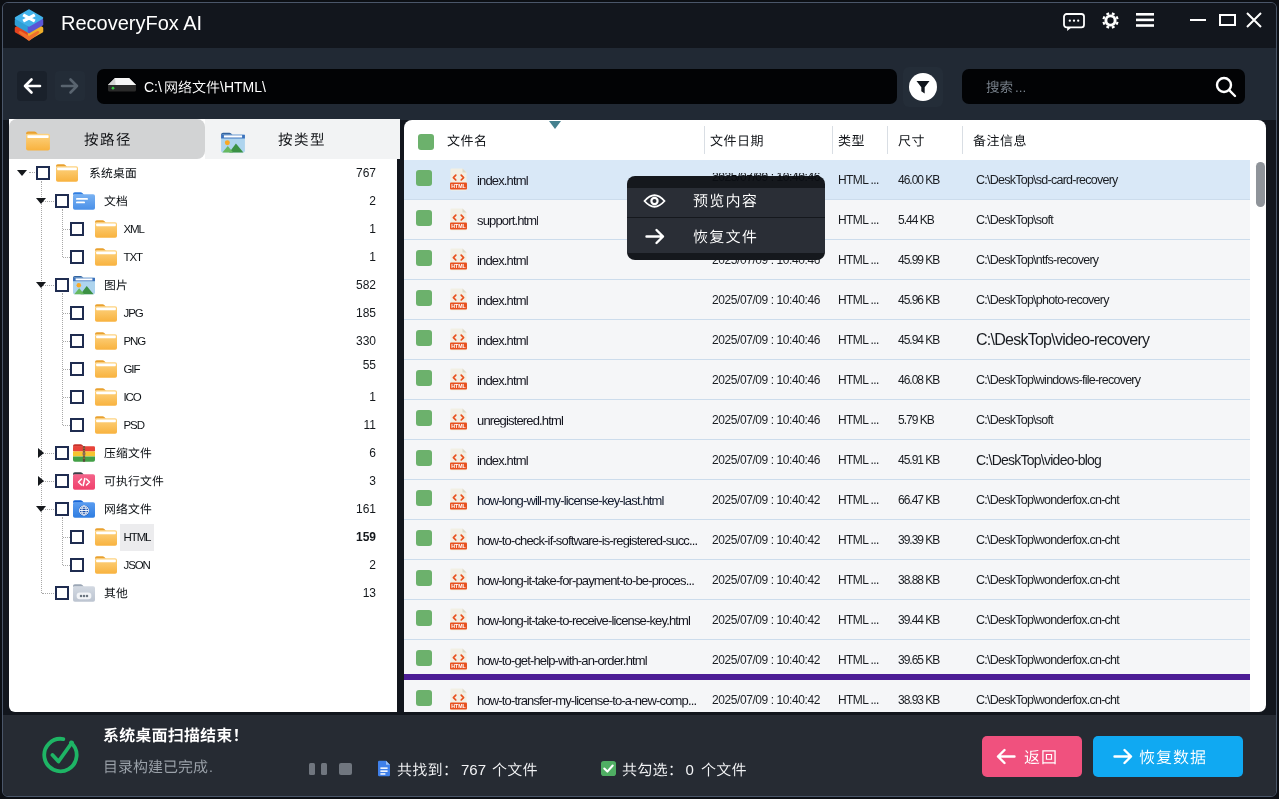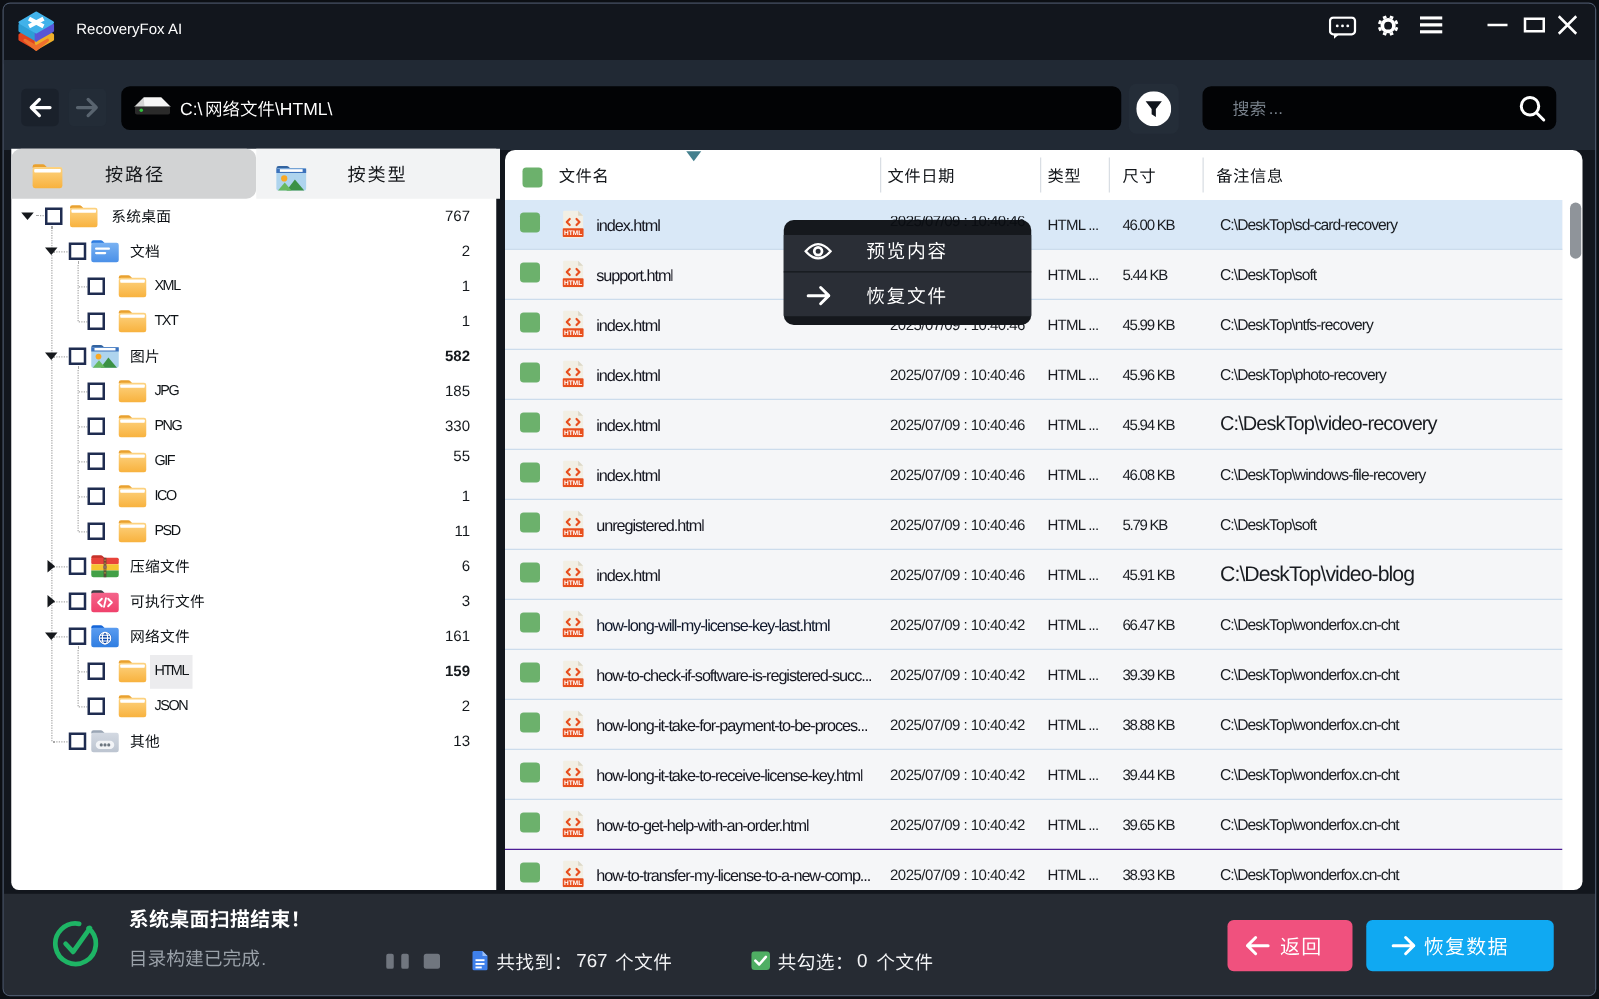"RecoveryFox AI" div { font-size: 12px -> 20px }
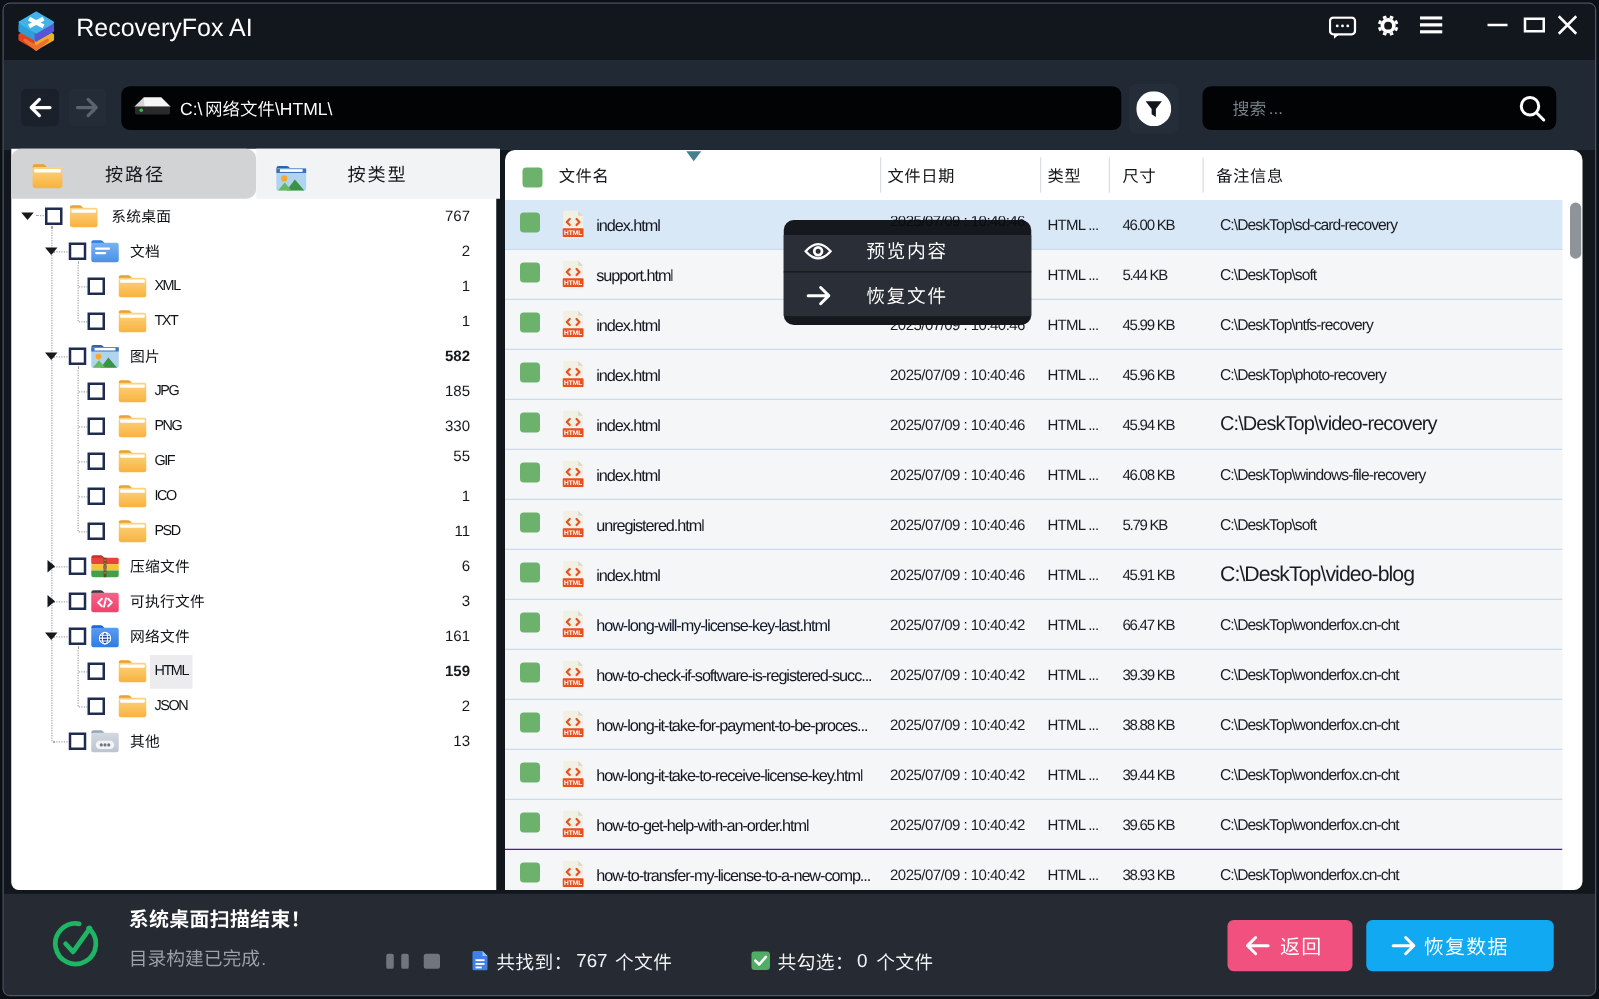"582" div { font-weight: 700 -> 400 }
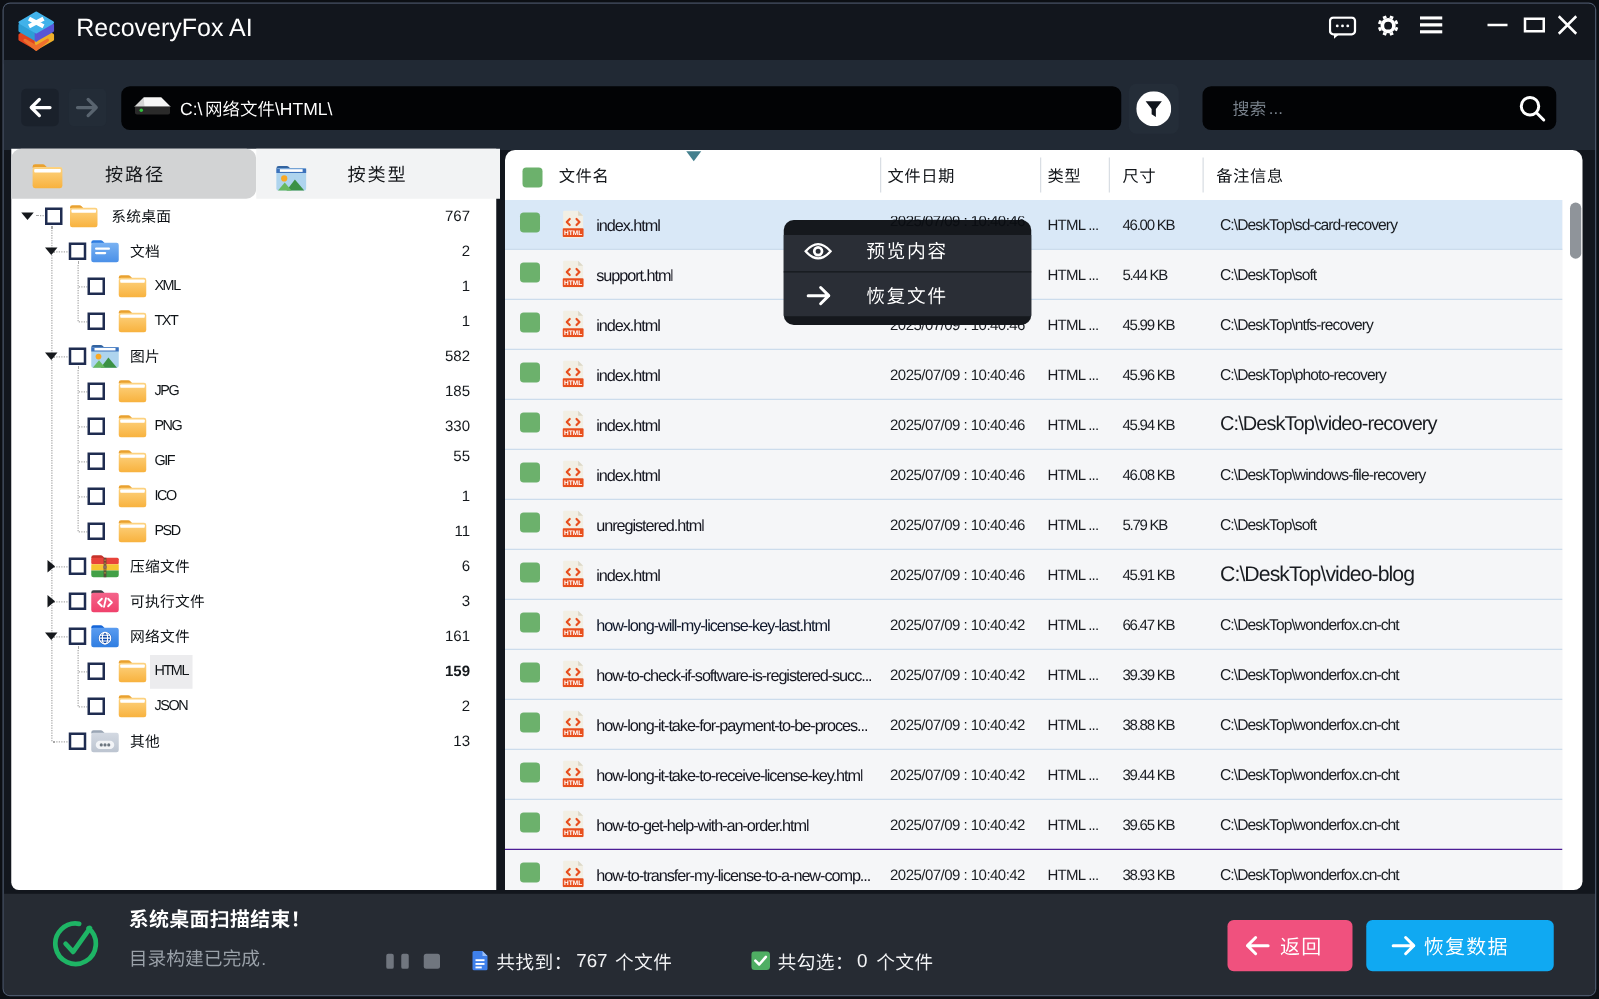"C:\DeskTop\video-blog" div { font-size: 17px -> 14px }
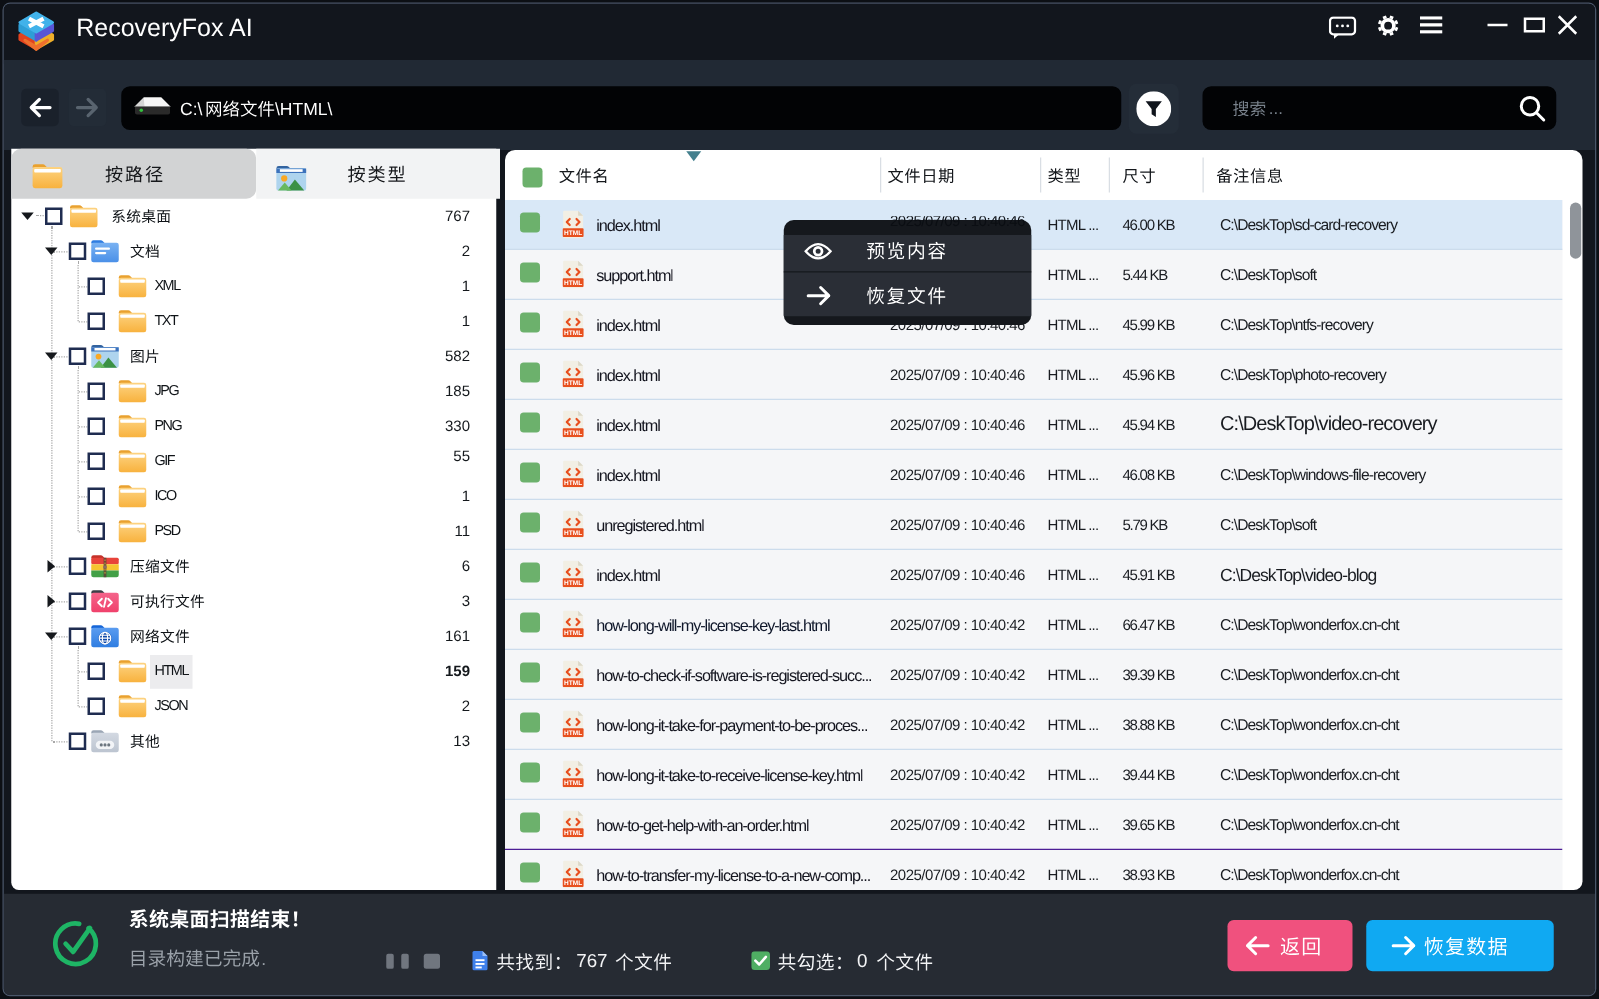"how-to-get-help-with-an-order.html" div { border-bottom: 1px solid #4c1d95 -> 6px solid #4c1d95 }
